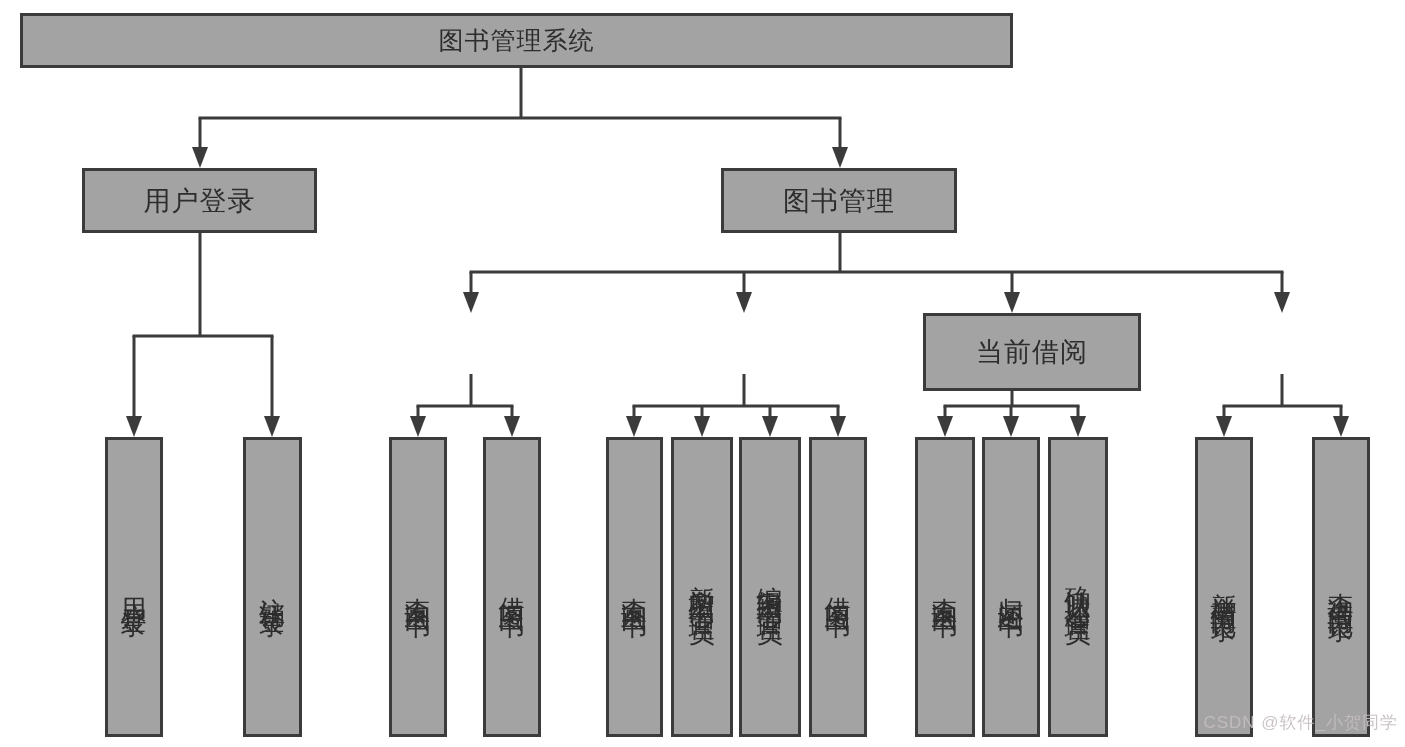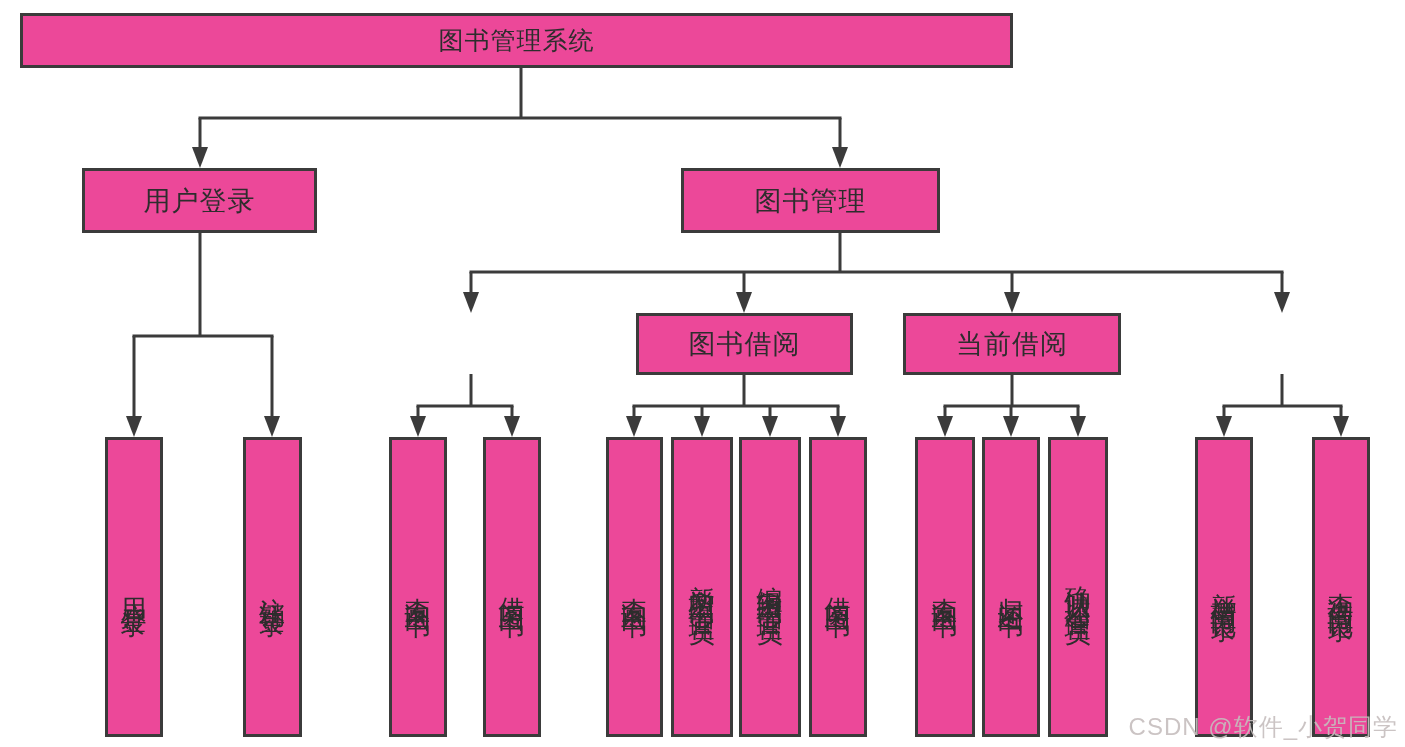"图书管理系统" .node,.leaf { background: #ec4899 -> #a3a3a3 }
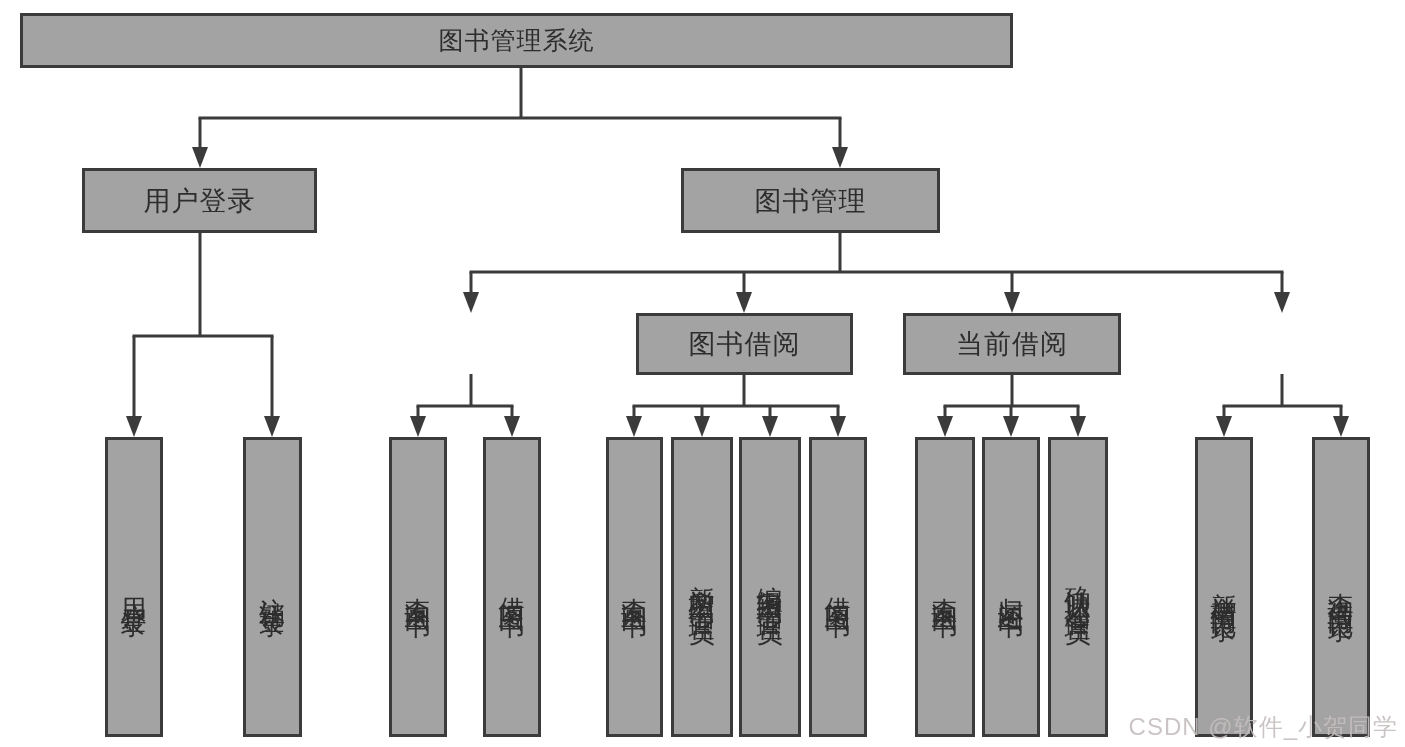"图书管理" div.node { left: 681px -> 721px; width: 259px -> 236px }
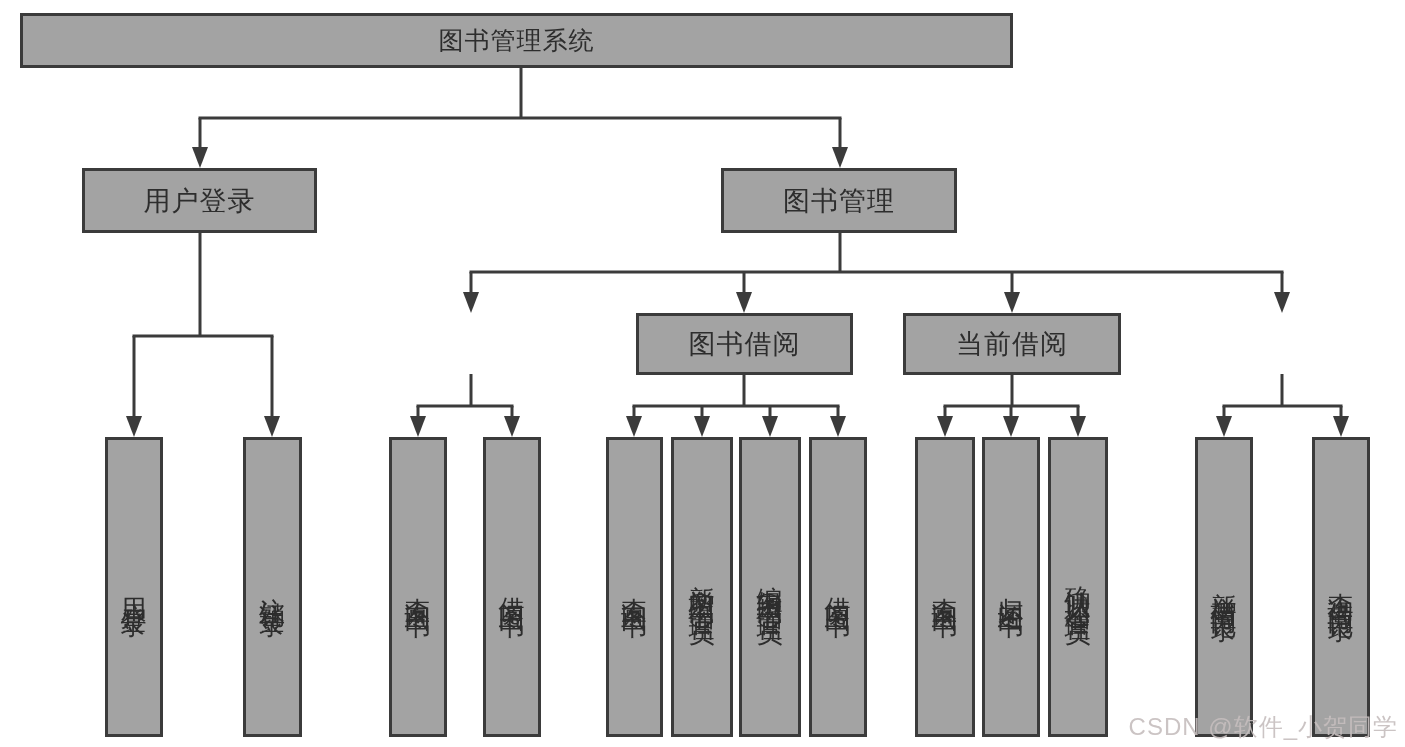"图书借阅" div.node { html: <div>图书借阅</div> -> none }
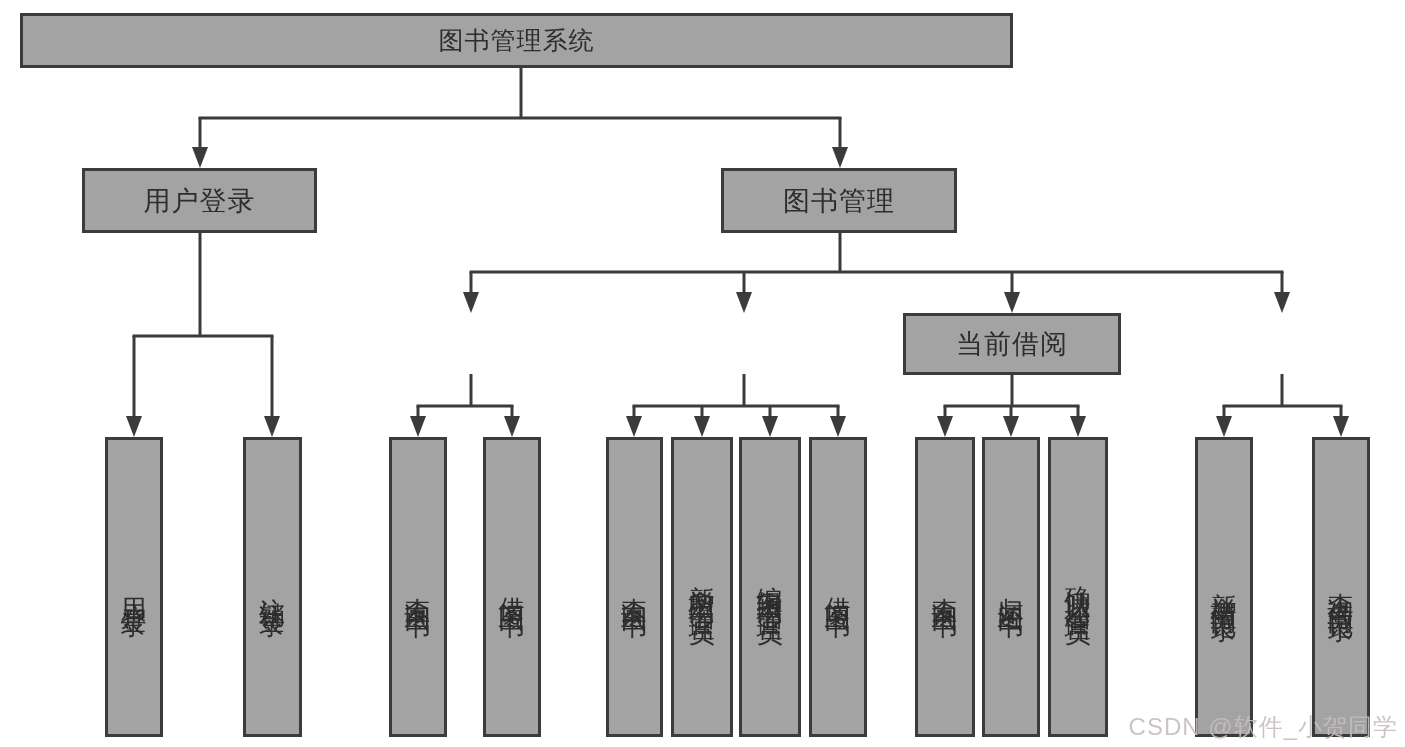"当前借阅" div.node { height: 62px -> 78px; left: 903px -> 923px }
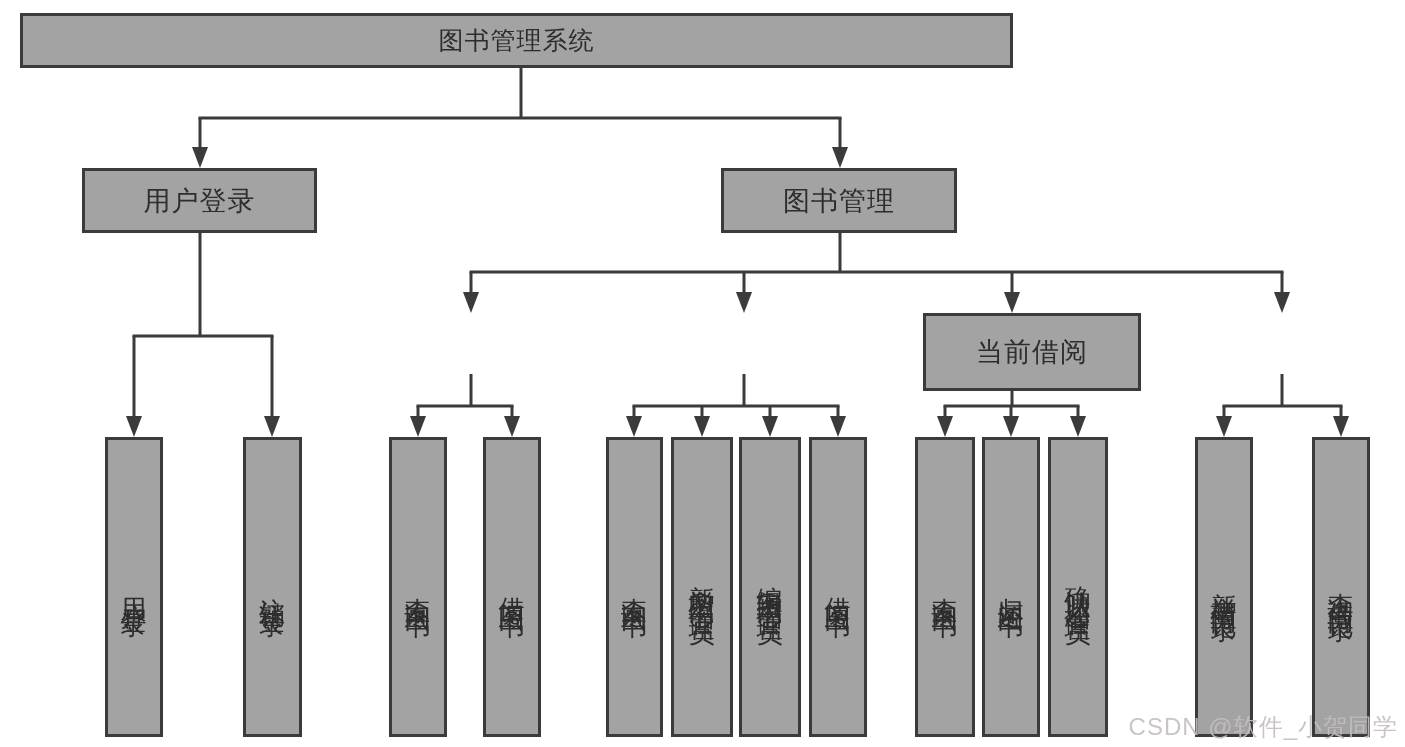"CSDN @软件_小贺同学" .watermark { font-size: 24px -> 17px }
